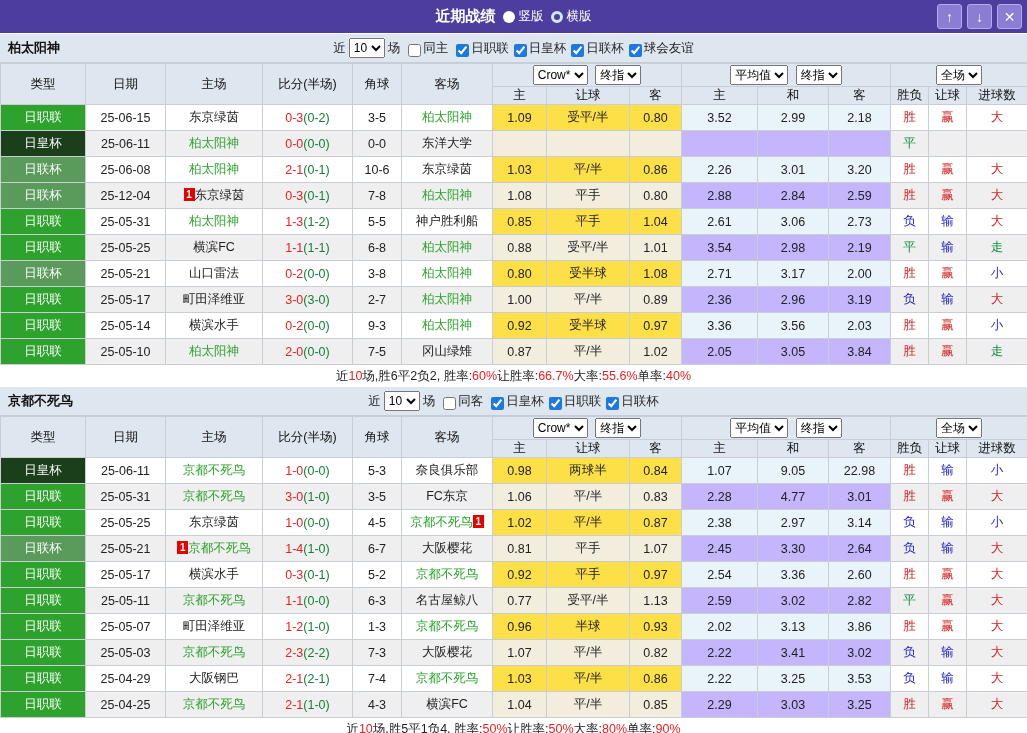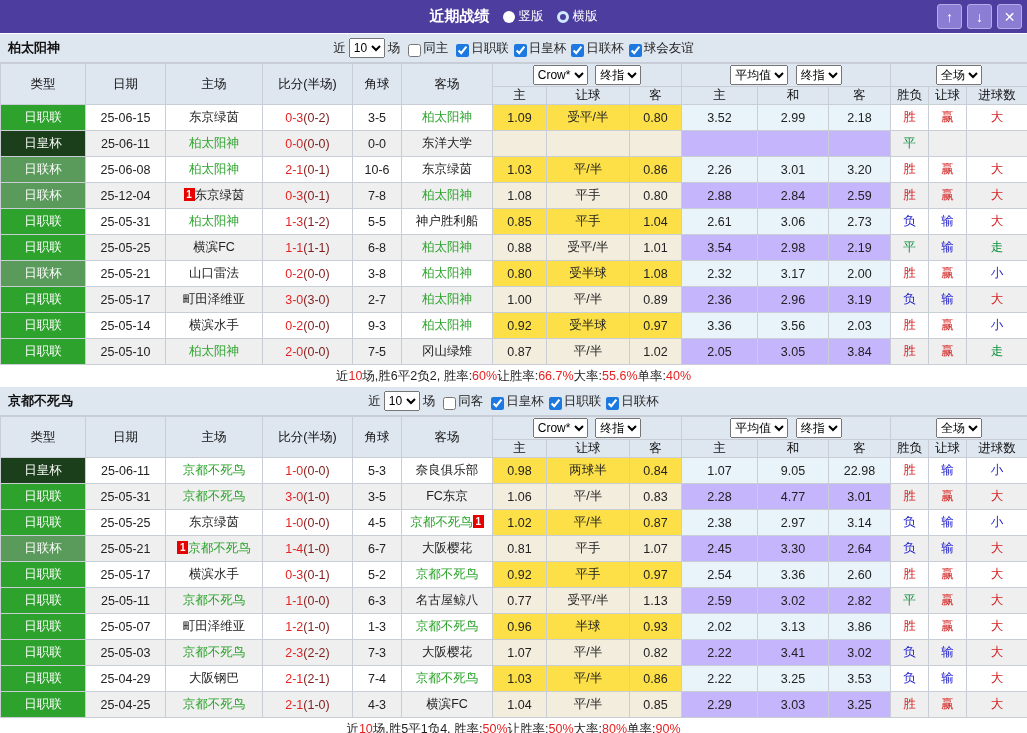"近期战绩" .title-center { gap: 13px -> 7px }
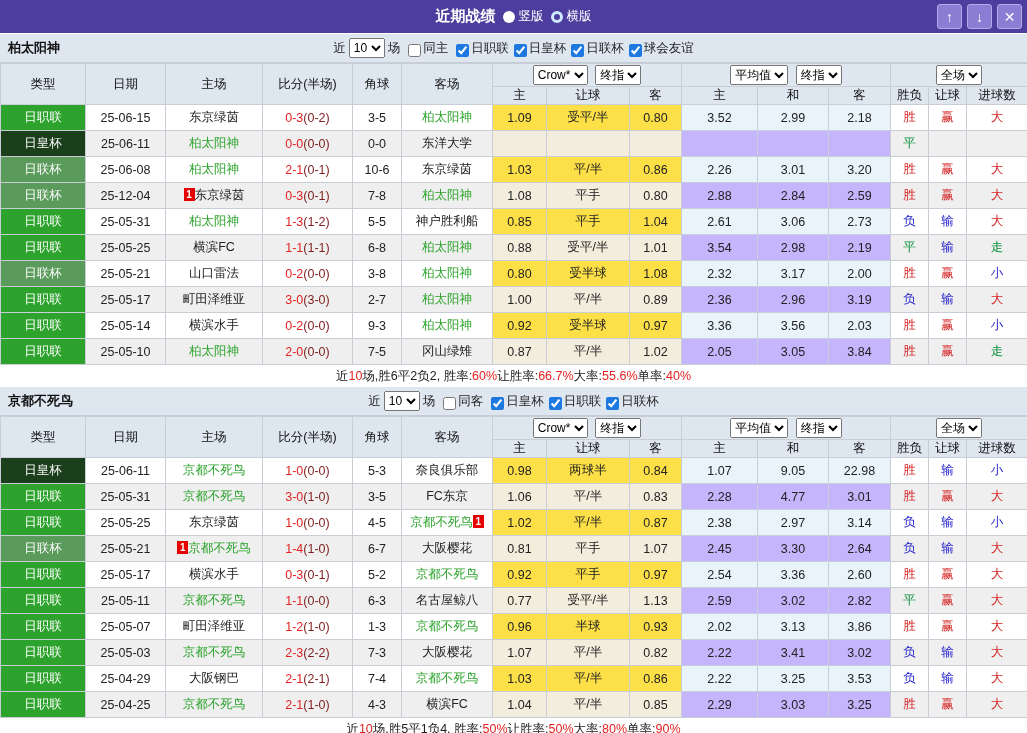"(0-2)" .half { color: #7f1d1d -> #15803d }
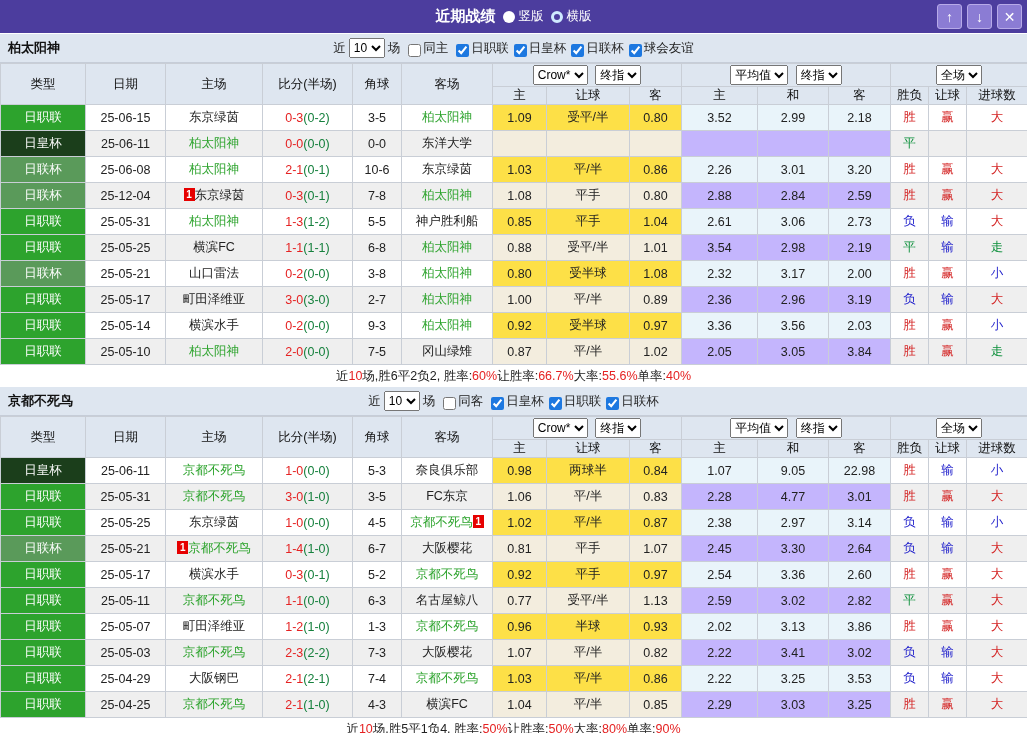"2.32" td.avg { text: 2.32 -> 2.71 }
